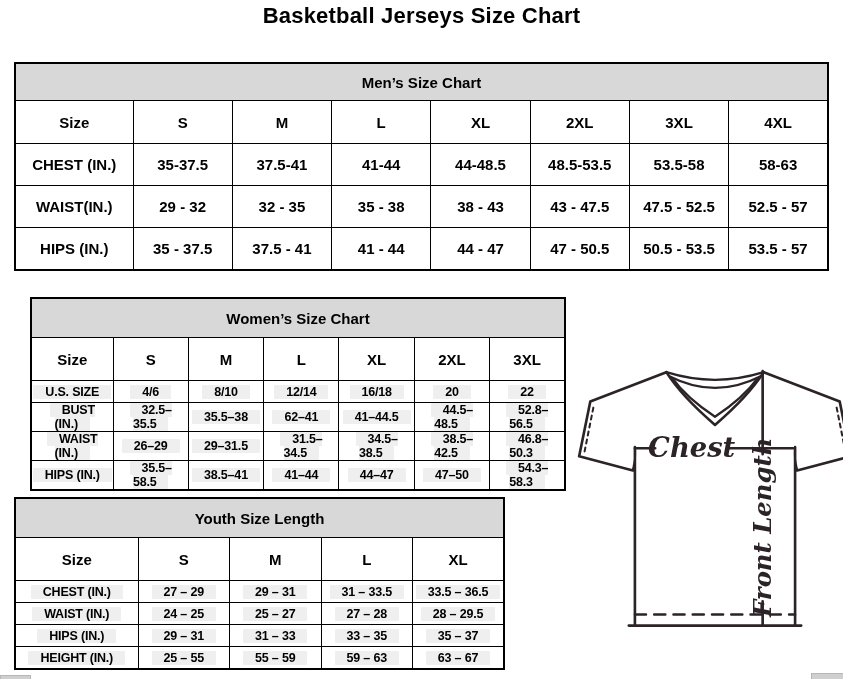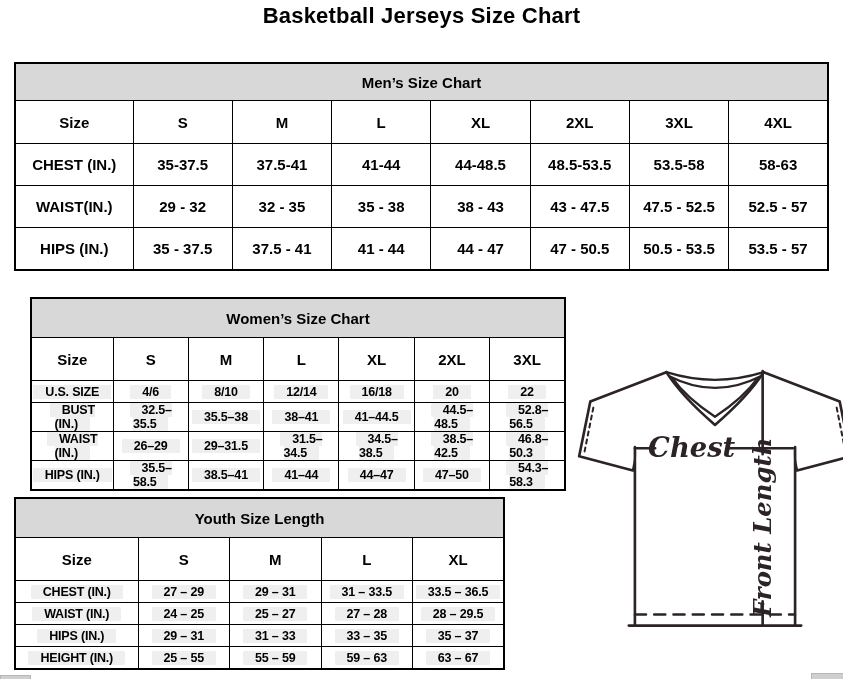"38–41" span.hl { text: 38 -> 62 }
